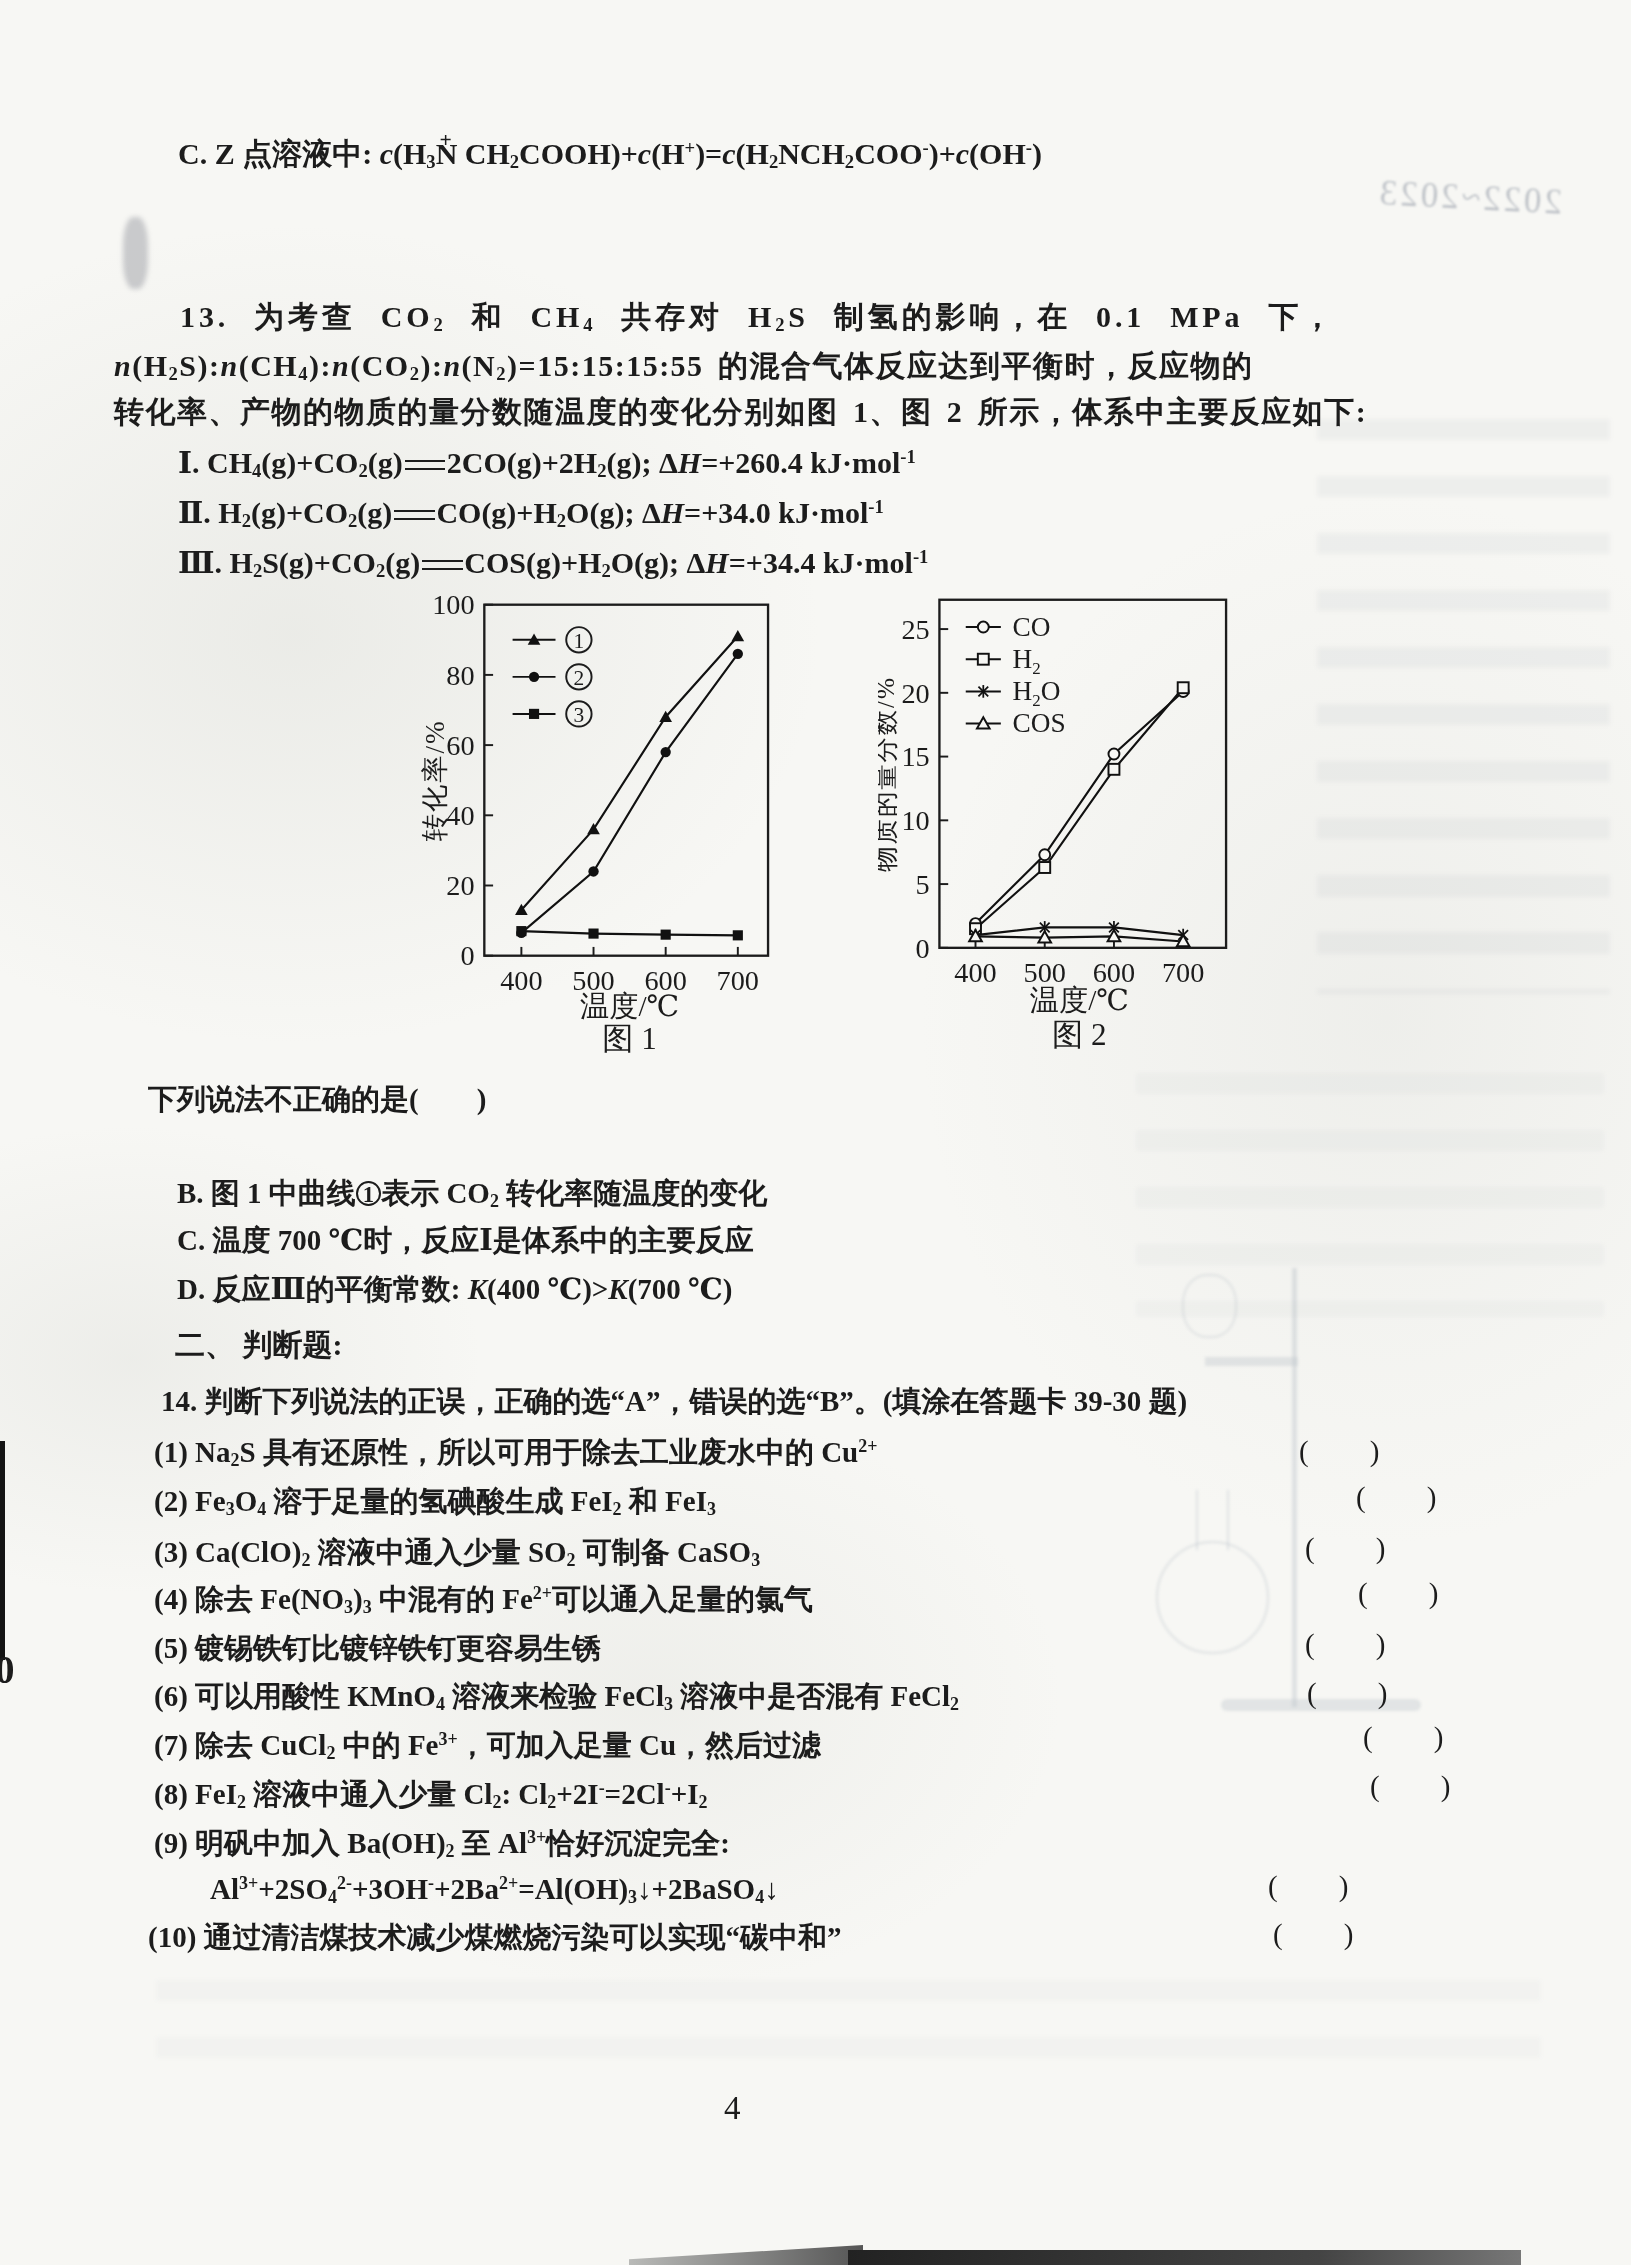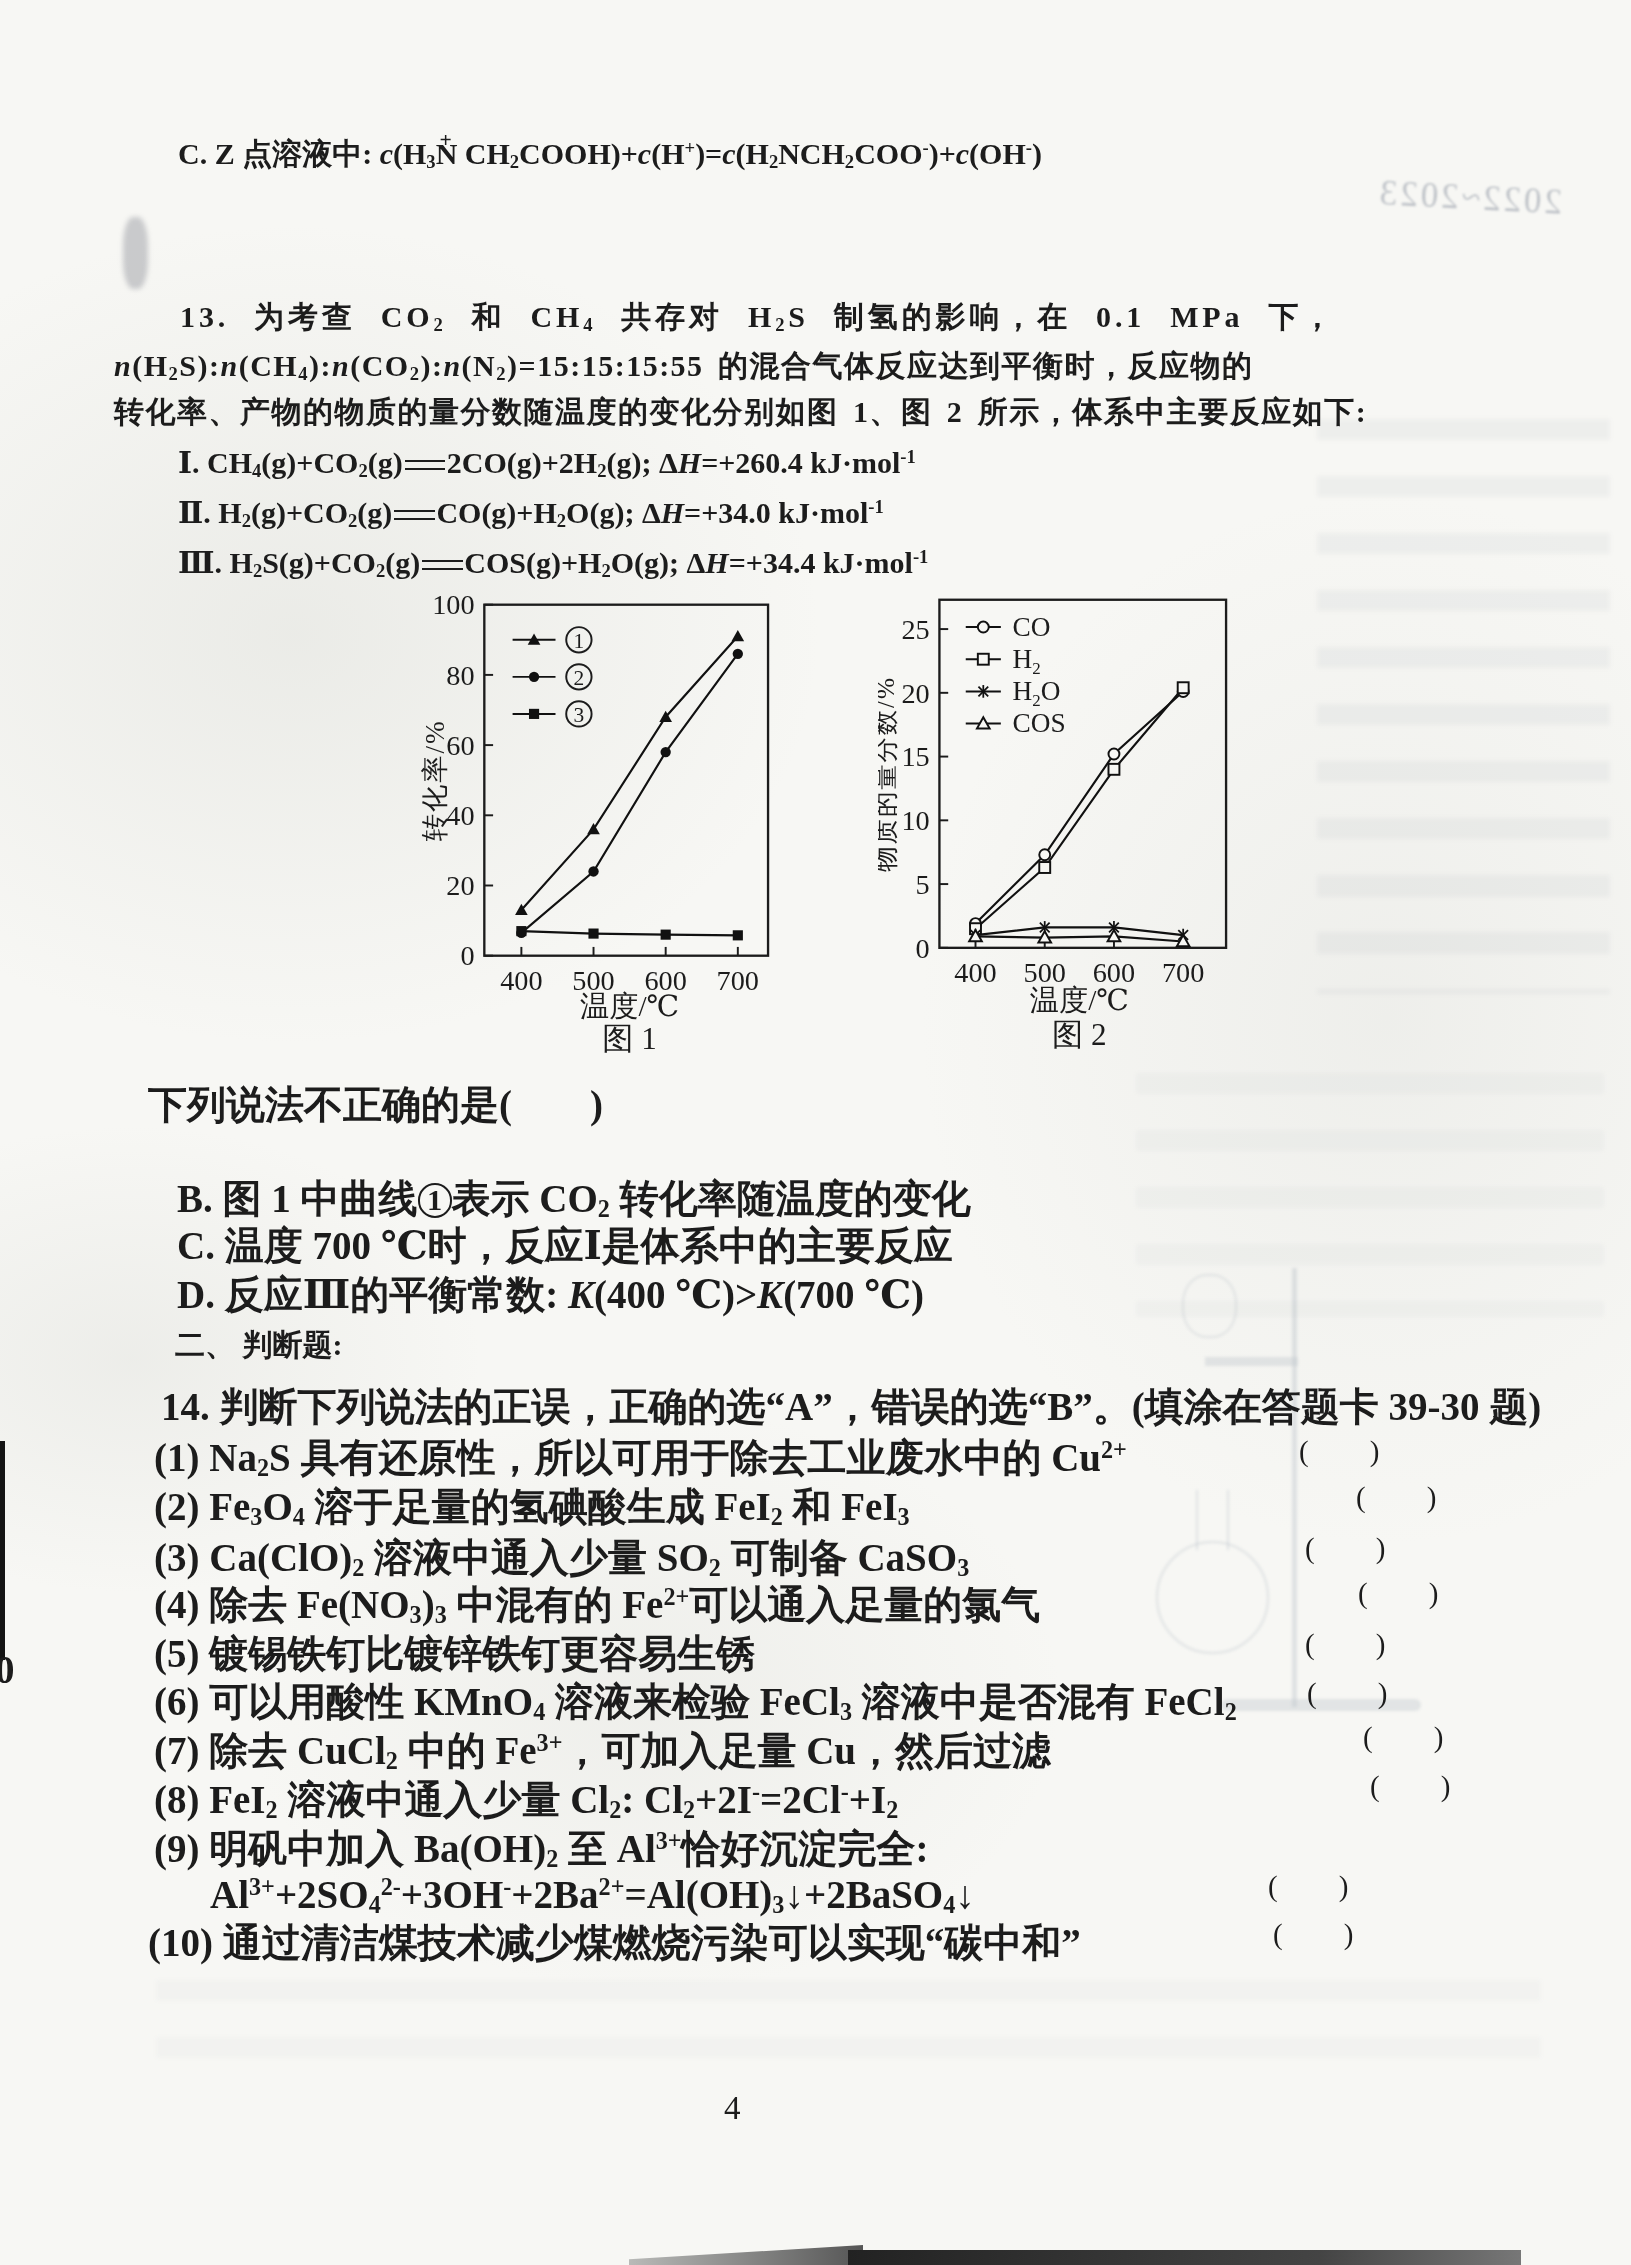"下列说法不正确的是( )" .f30 { font-size: 39px -> 29px }
